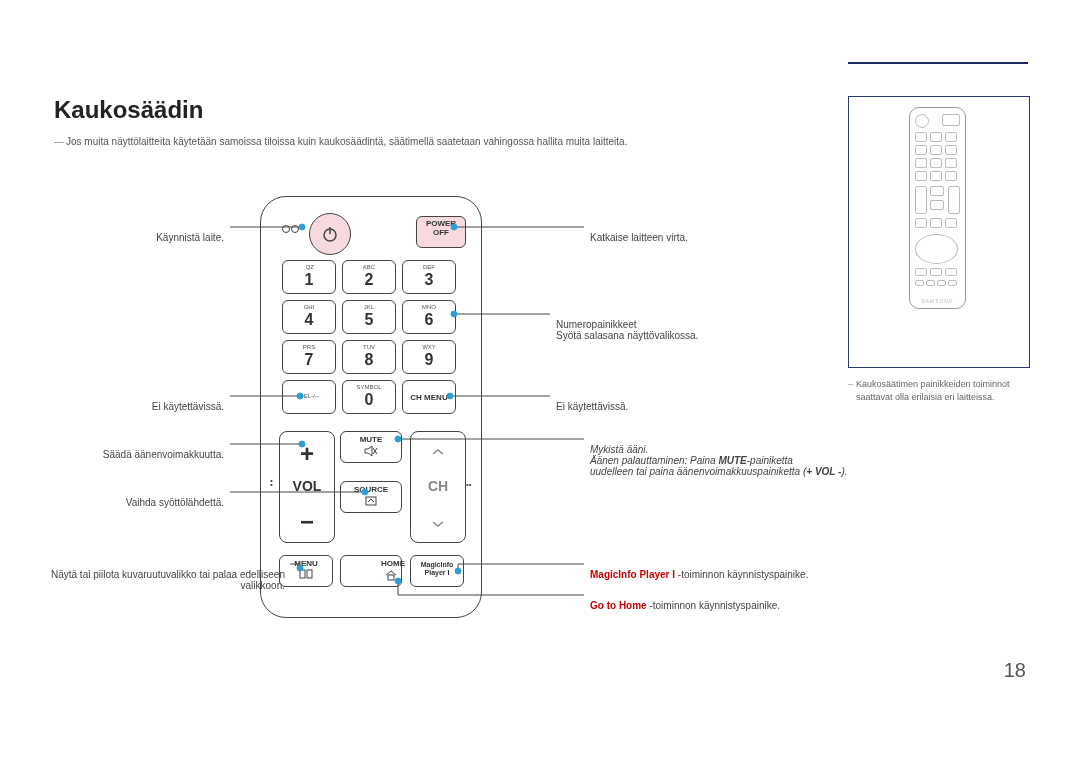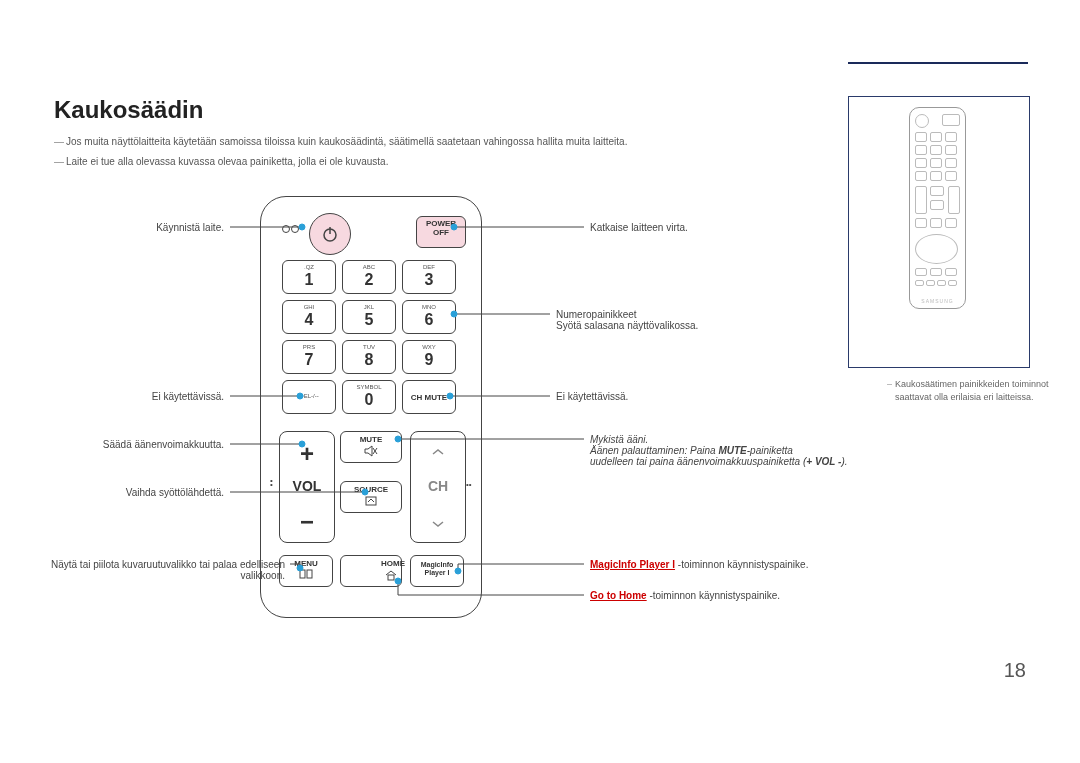"― Laite ei tue alla" div.row { html: <div><span>―</span><span>Laite ei tue alla olevassa kuvassa olevaa painiketta, jolla ei ole kuvausta.</span></div> -> none }
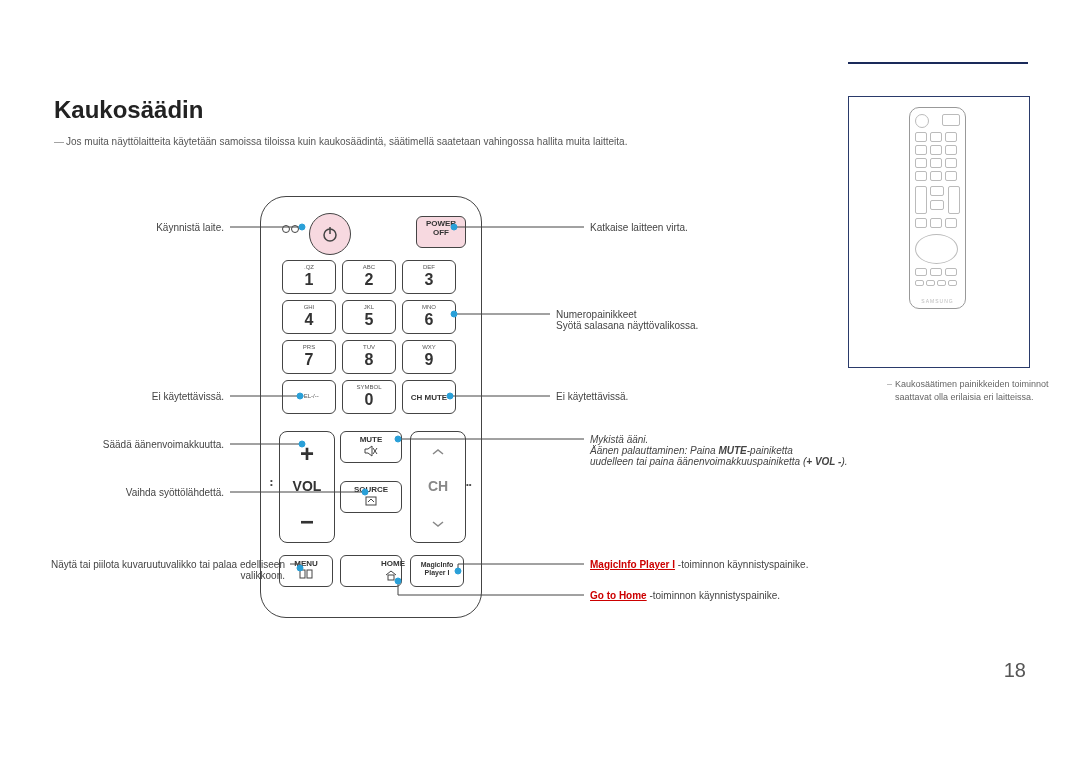"Käynnistä laite." .callout { margin-top: none -> 10px }
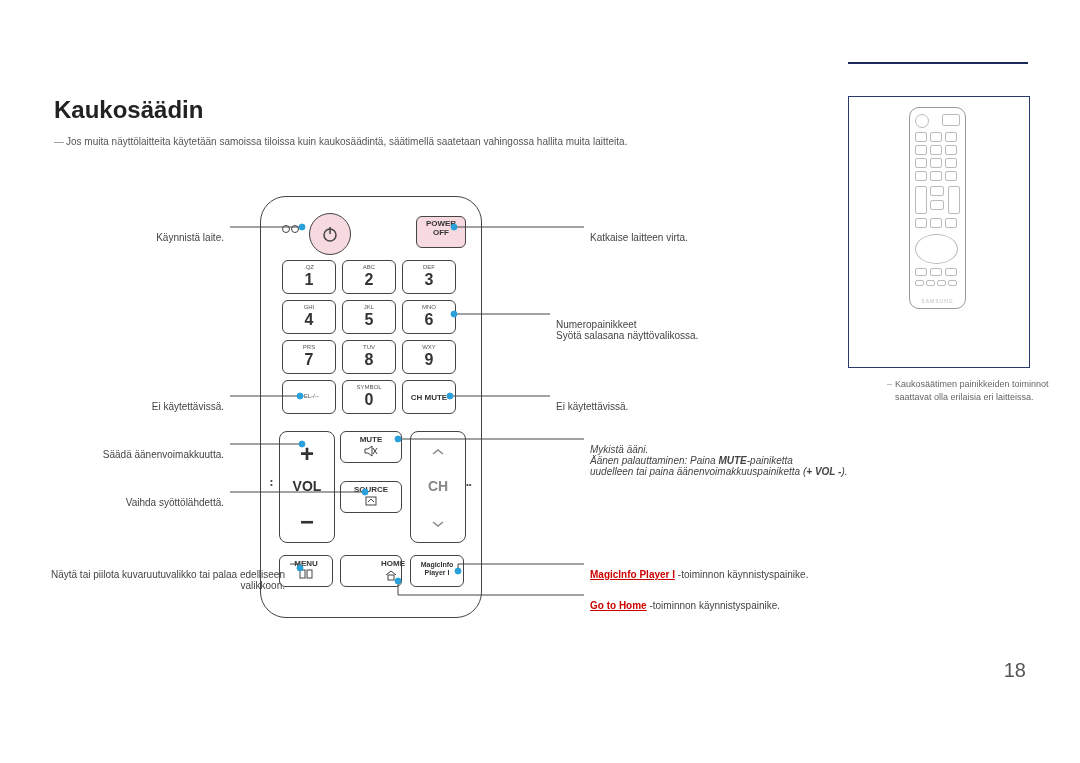"– Kaukosäätimen painikkeiden toiminnot" .sidenote { margin-left: 39px -> none }
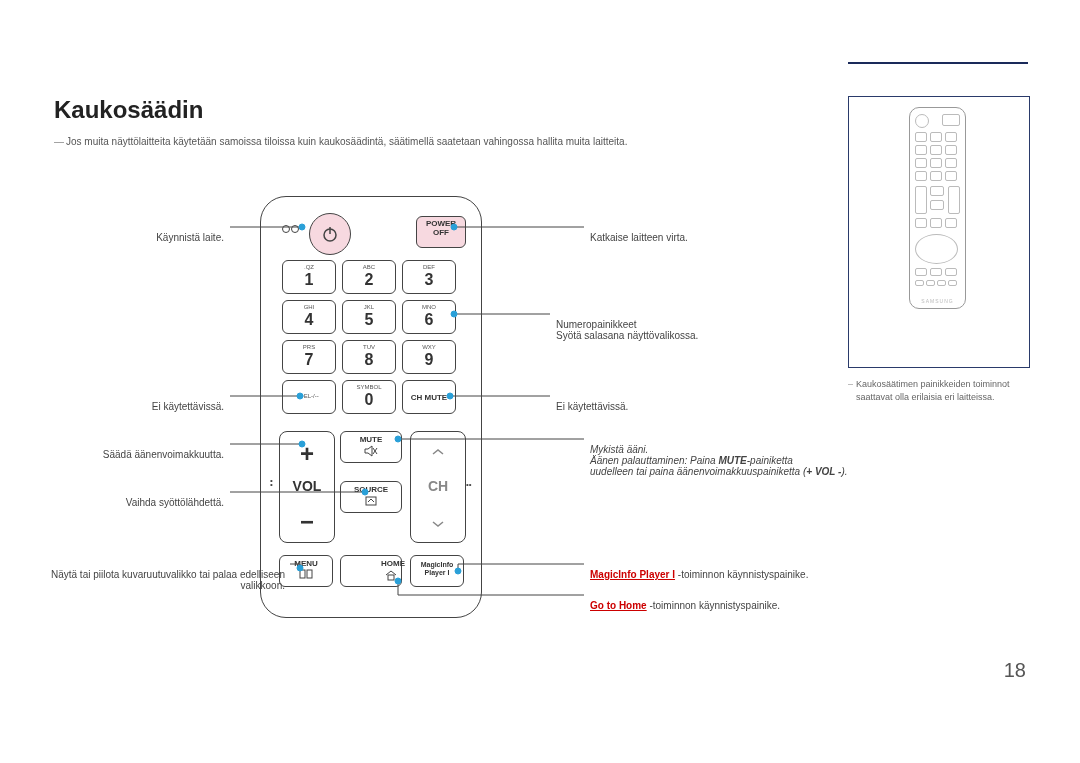"CH MUTE" span { text: MUTE -> MENU }
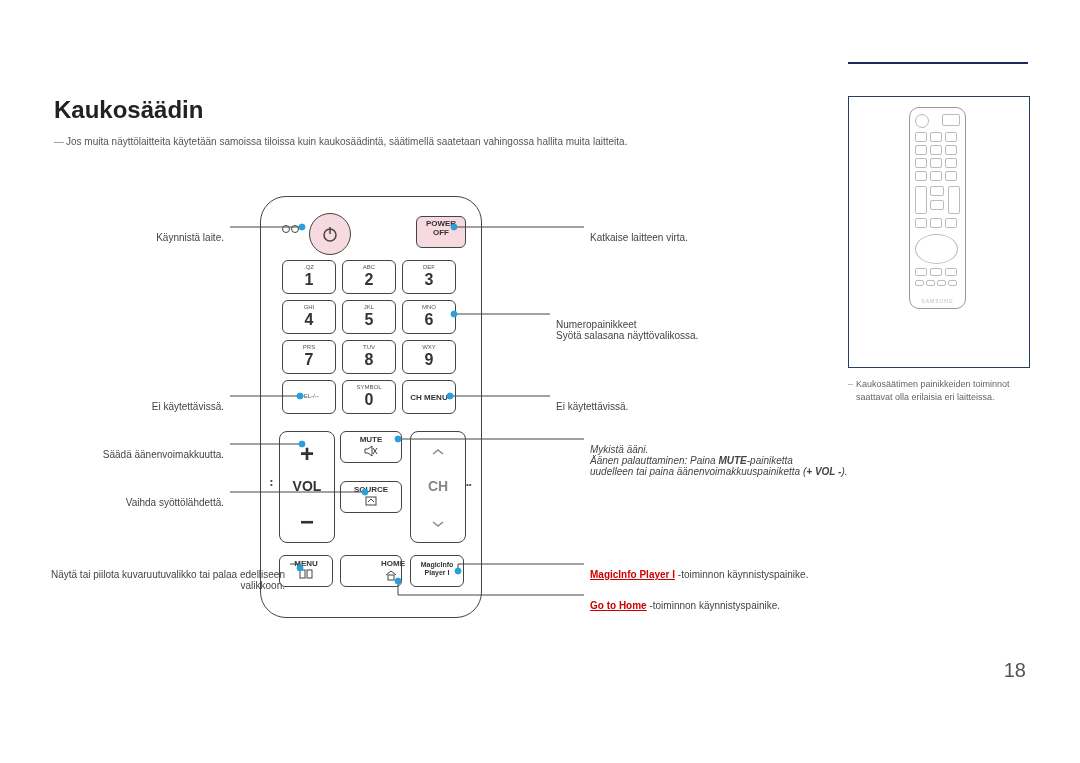"MagicInfo Player I" .boldred { text-decoration: underline -> none }
